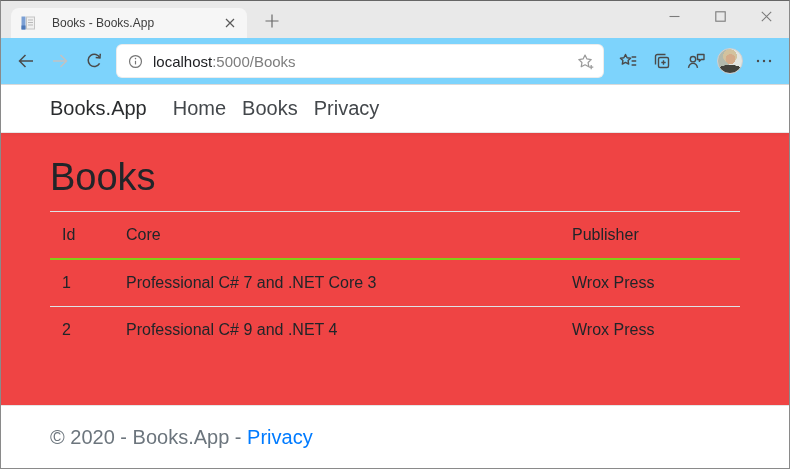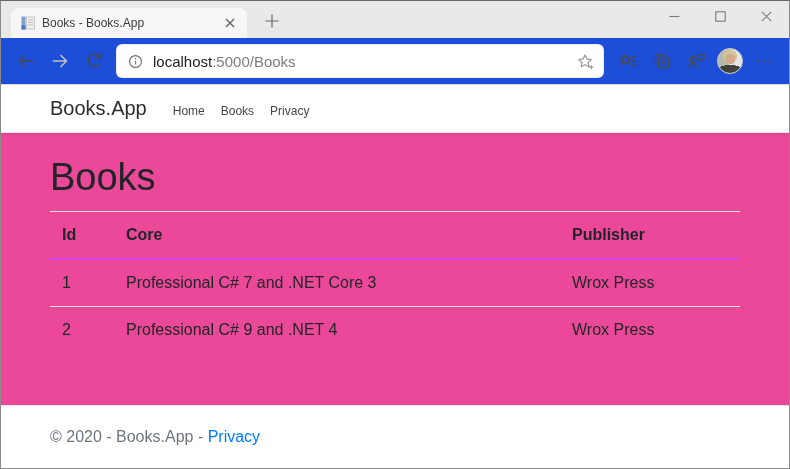"Books - Books.App" .tab { gap: 6px -> 16px }
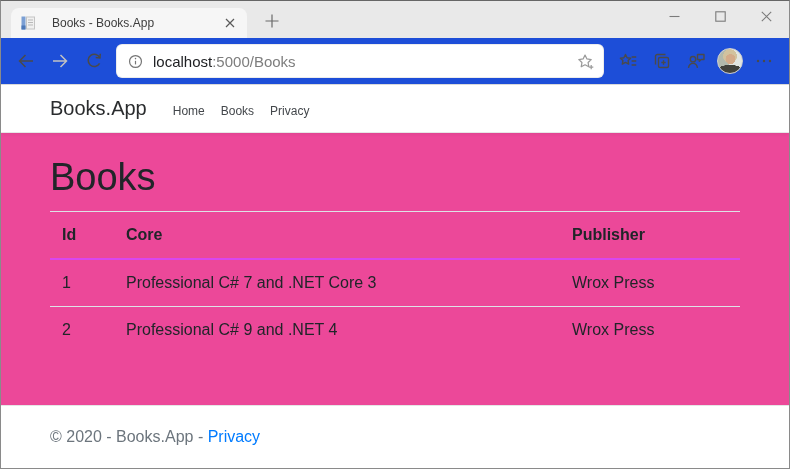"localhost:5000/Books" .toolbar { background: #1d4ed8 -> #7dd3fc }
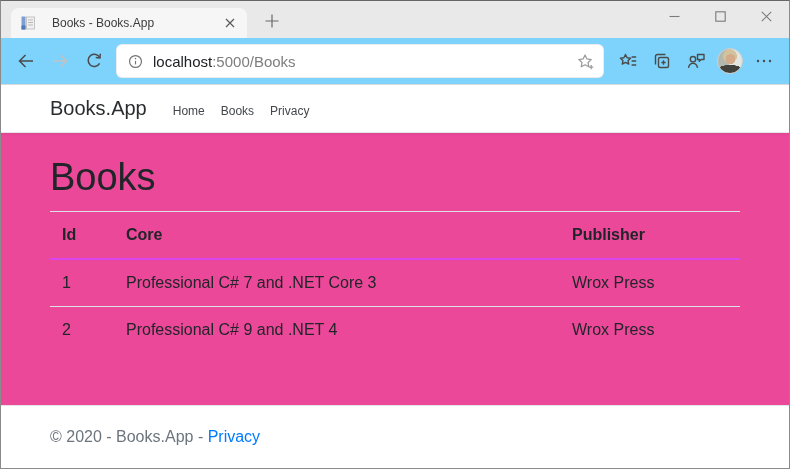"Books.App" .page { background: #ec4899 -> #ef4444 }
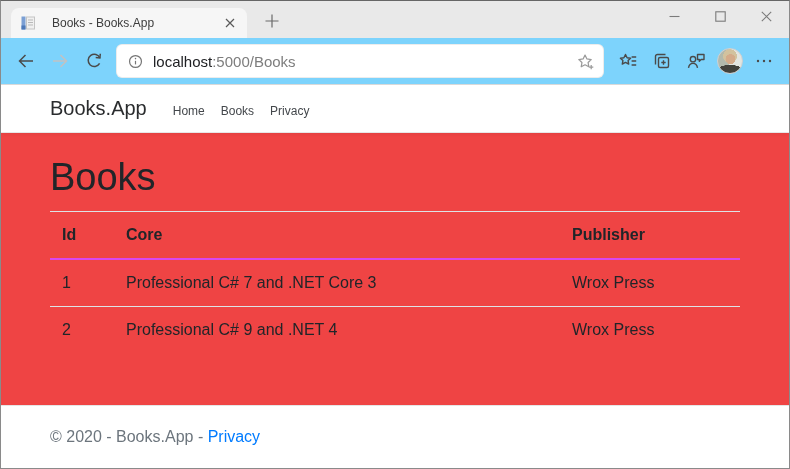"Home" .navlink { font-size: 12px -> 20px }
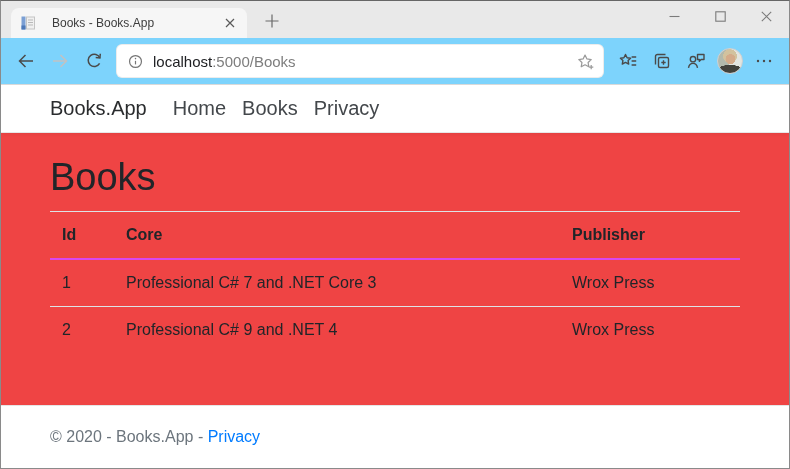"Id" table.books thead th { border-bottom: 2px solid #d946ef -> 2px solid #84cc16; font-weight: bold -> normal }
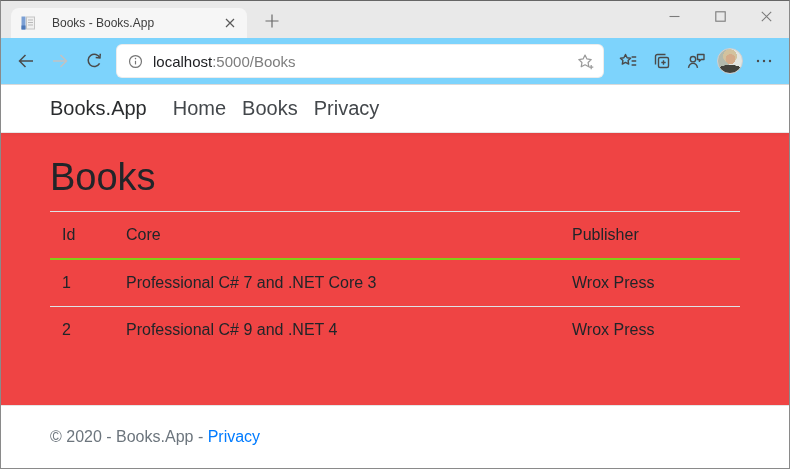"© 2020 - Books.App -" footer.site-footer { font-size: 16px -> 20px }
